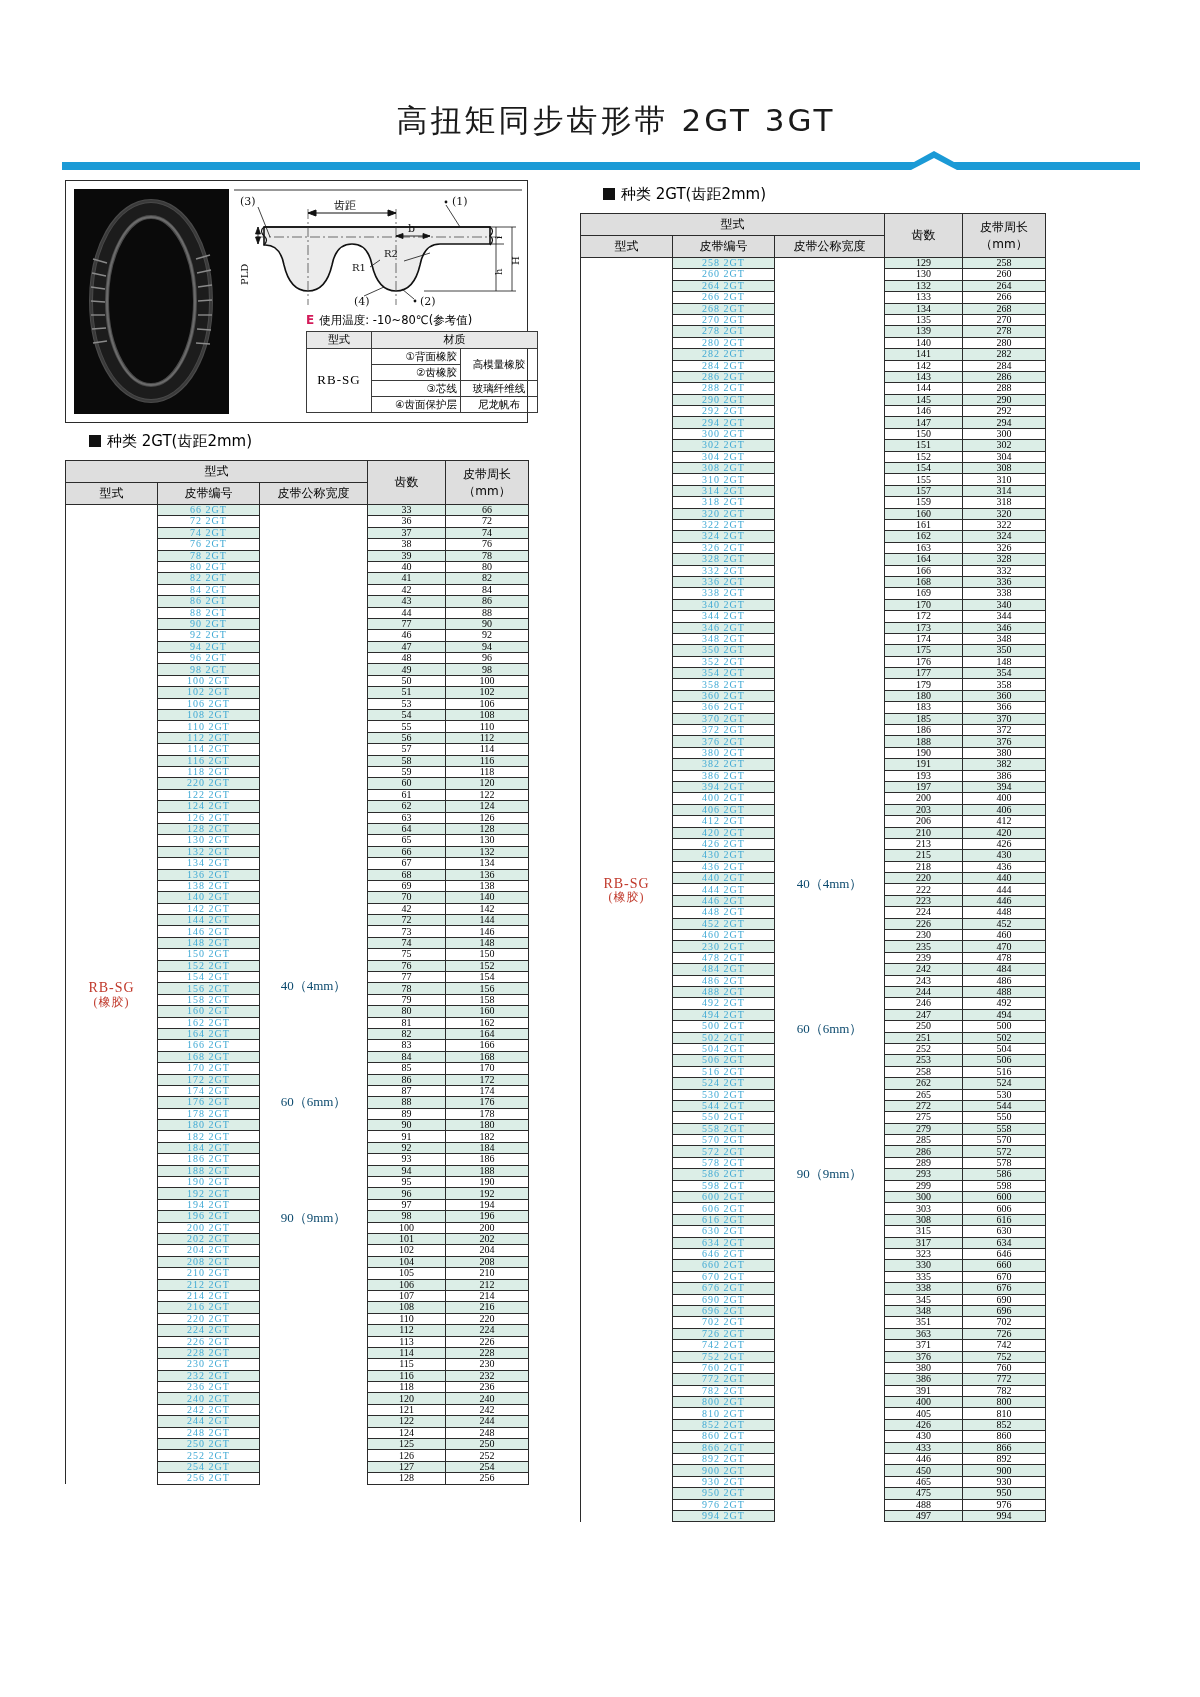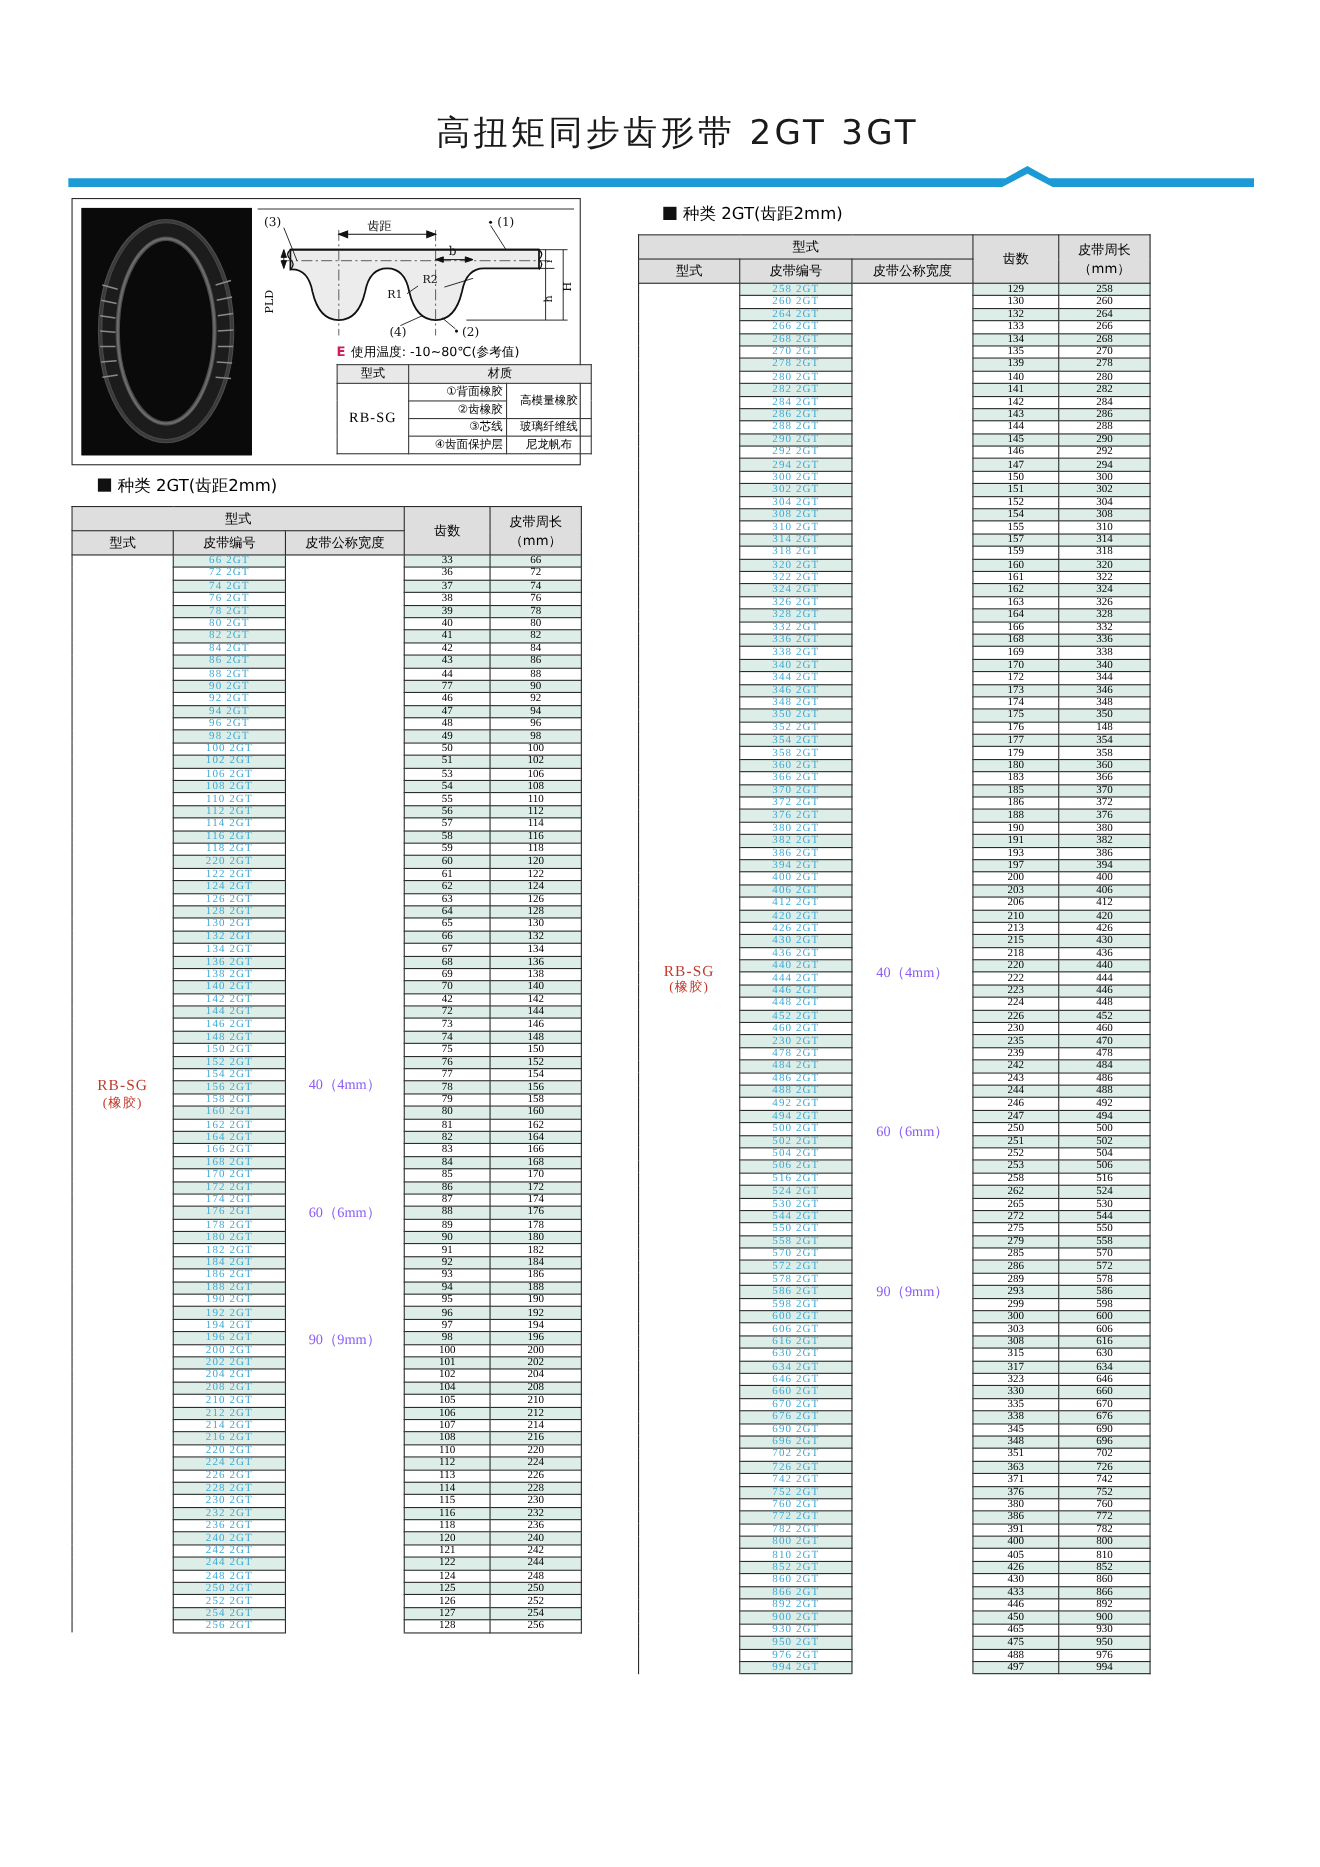"40（4mm）" .spec-table td.widthcol { color: #8b5cf6 -> #0c4a6e }
